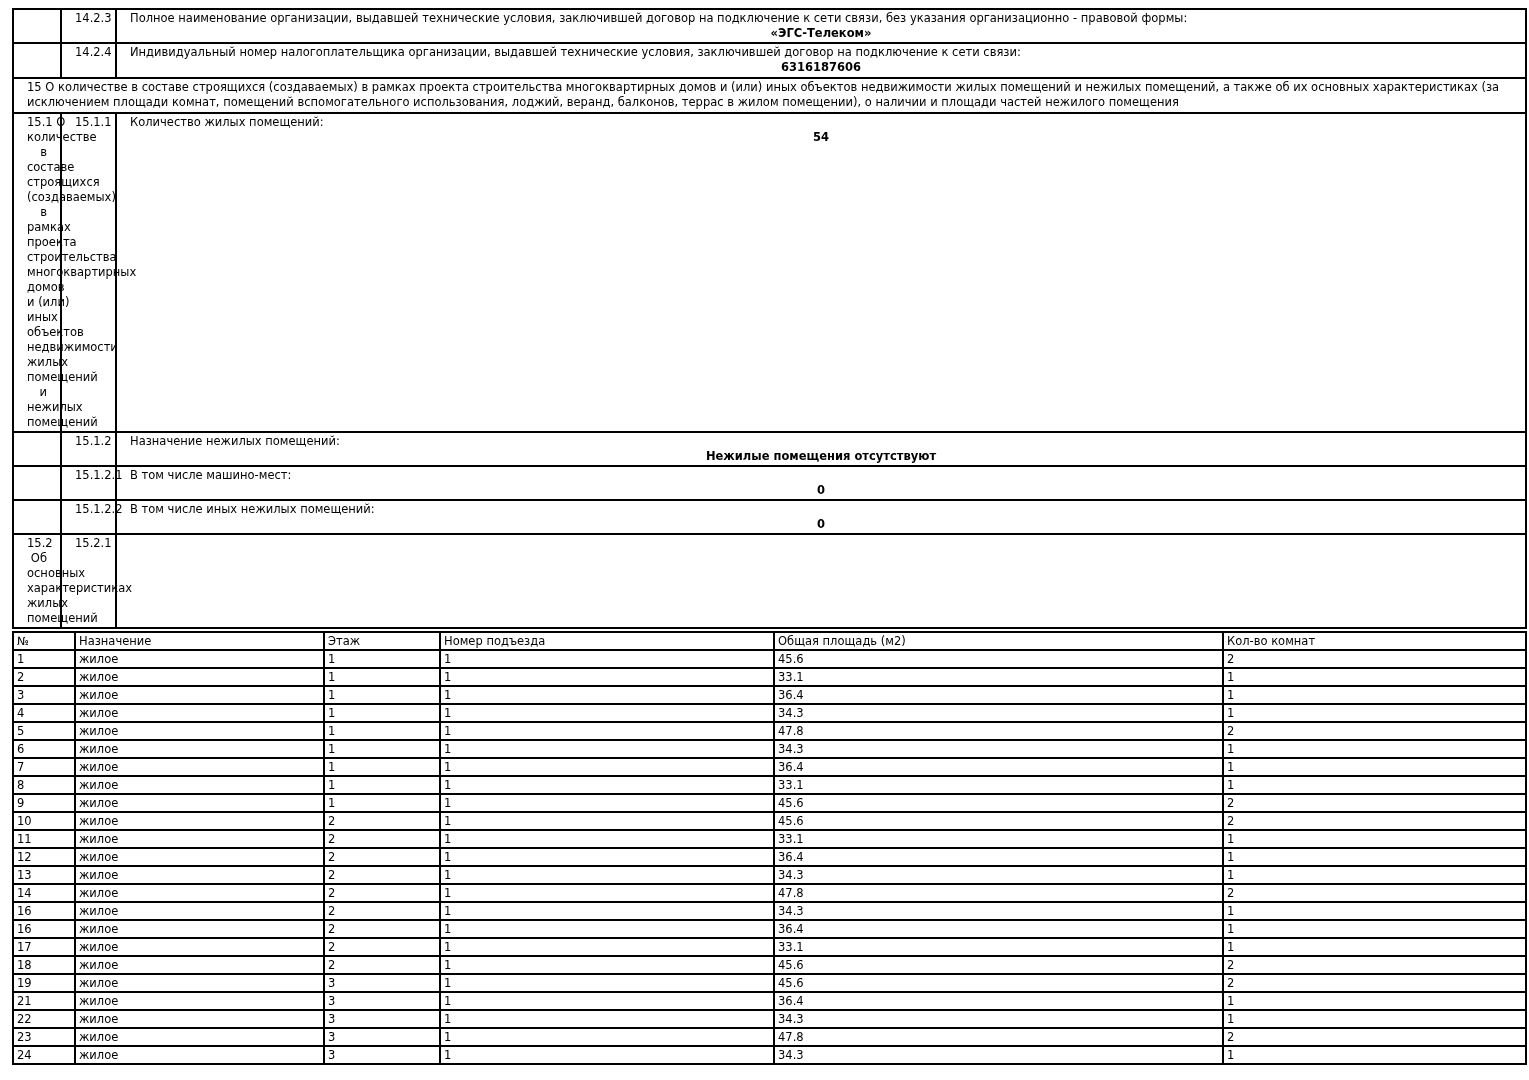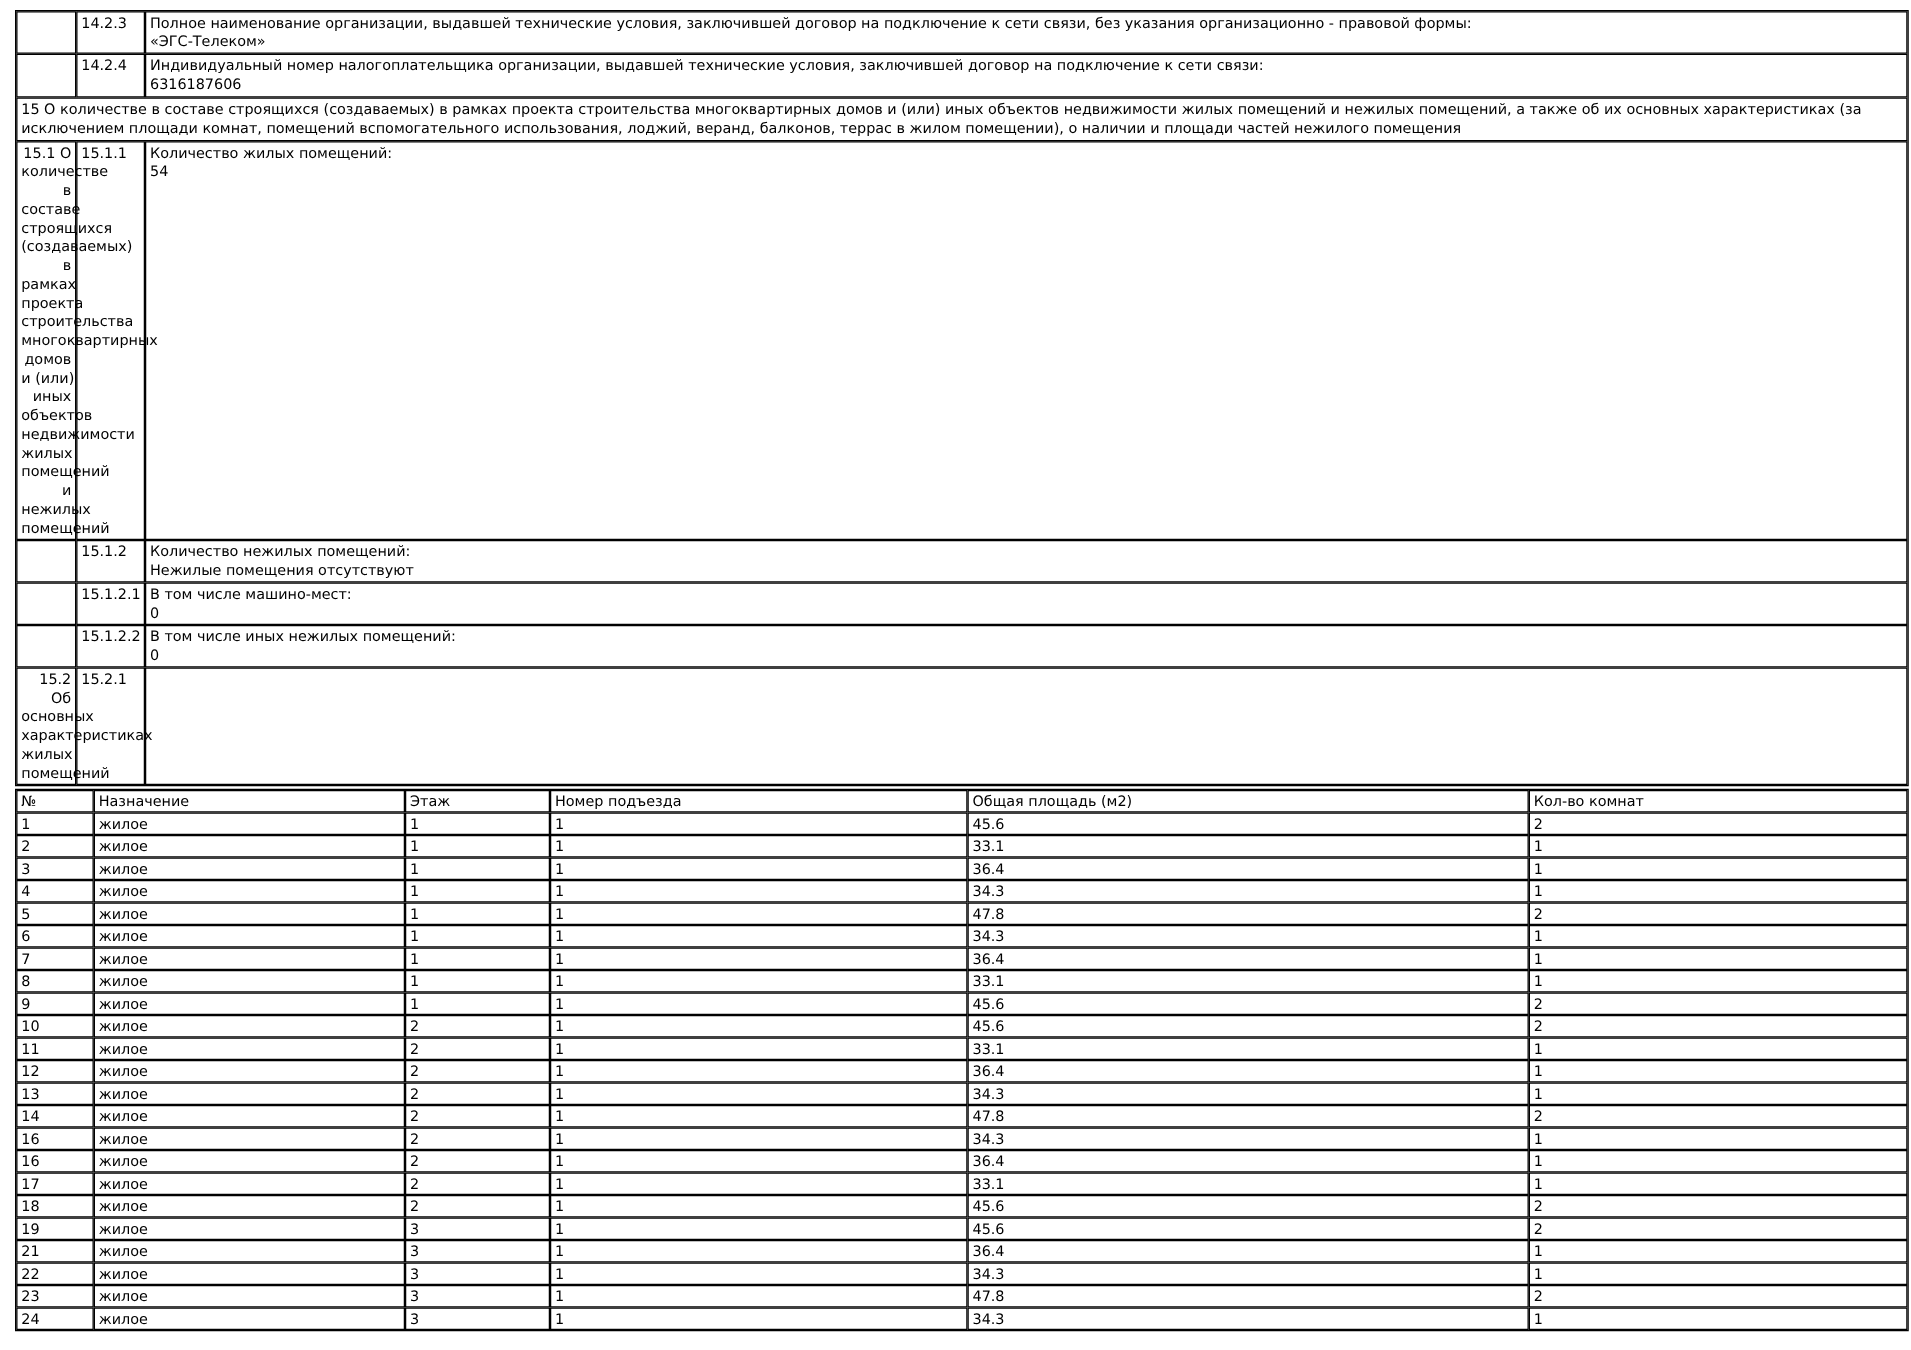"14.2.3" table.t td { padding: 1px 3px -> 1px 13px }
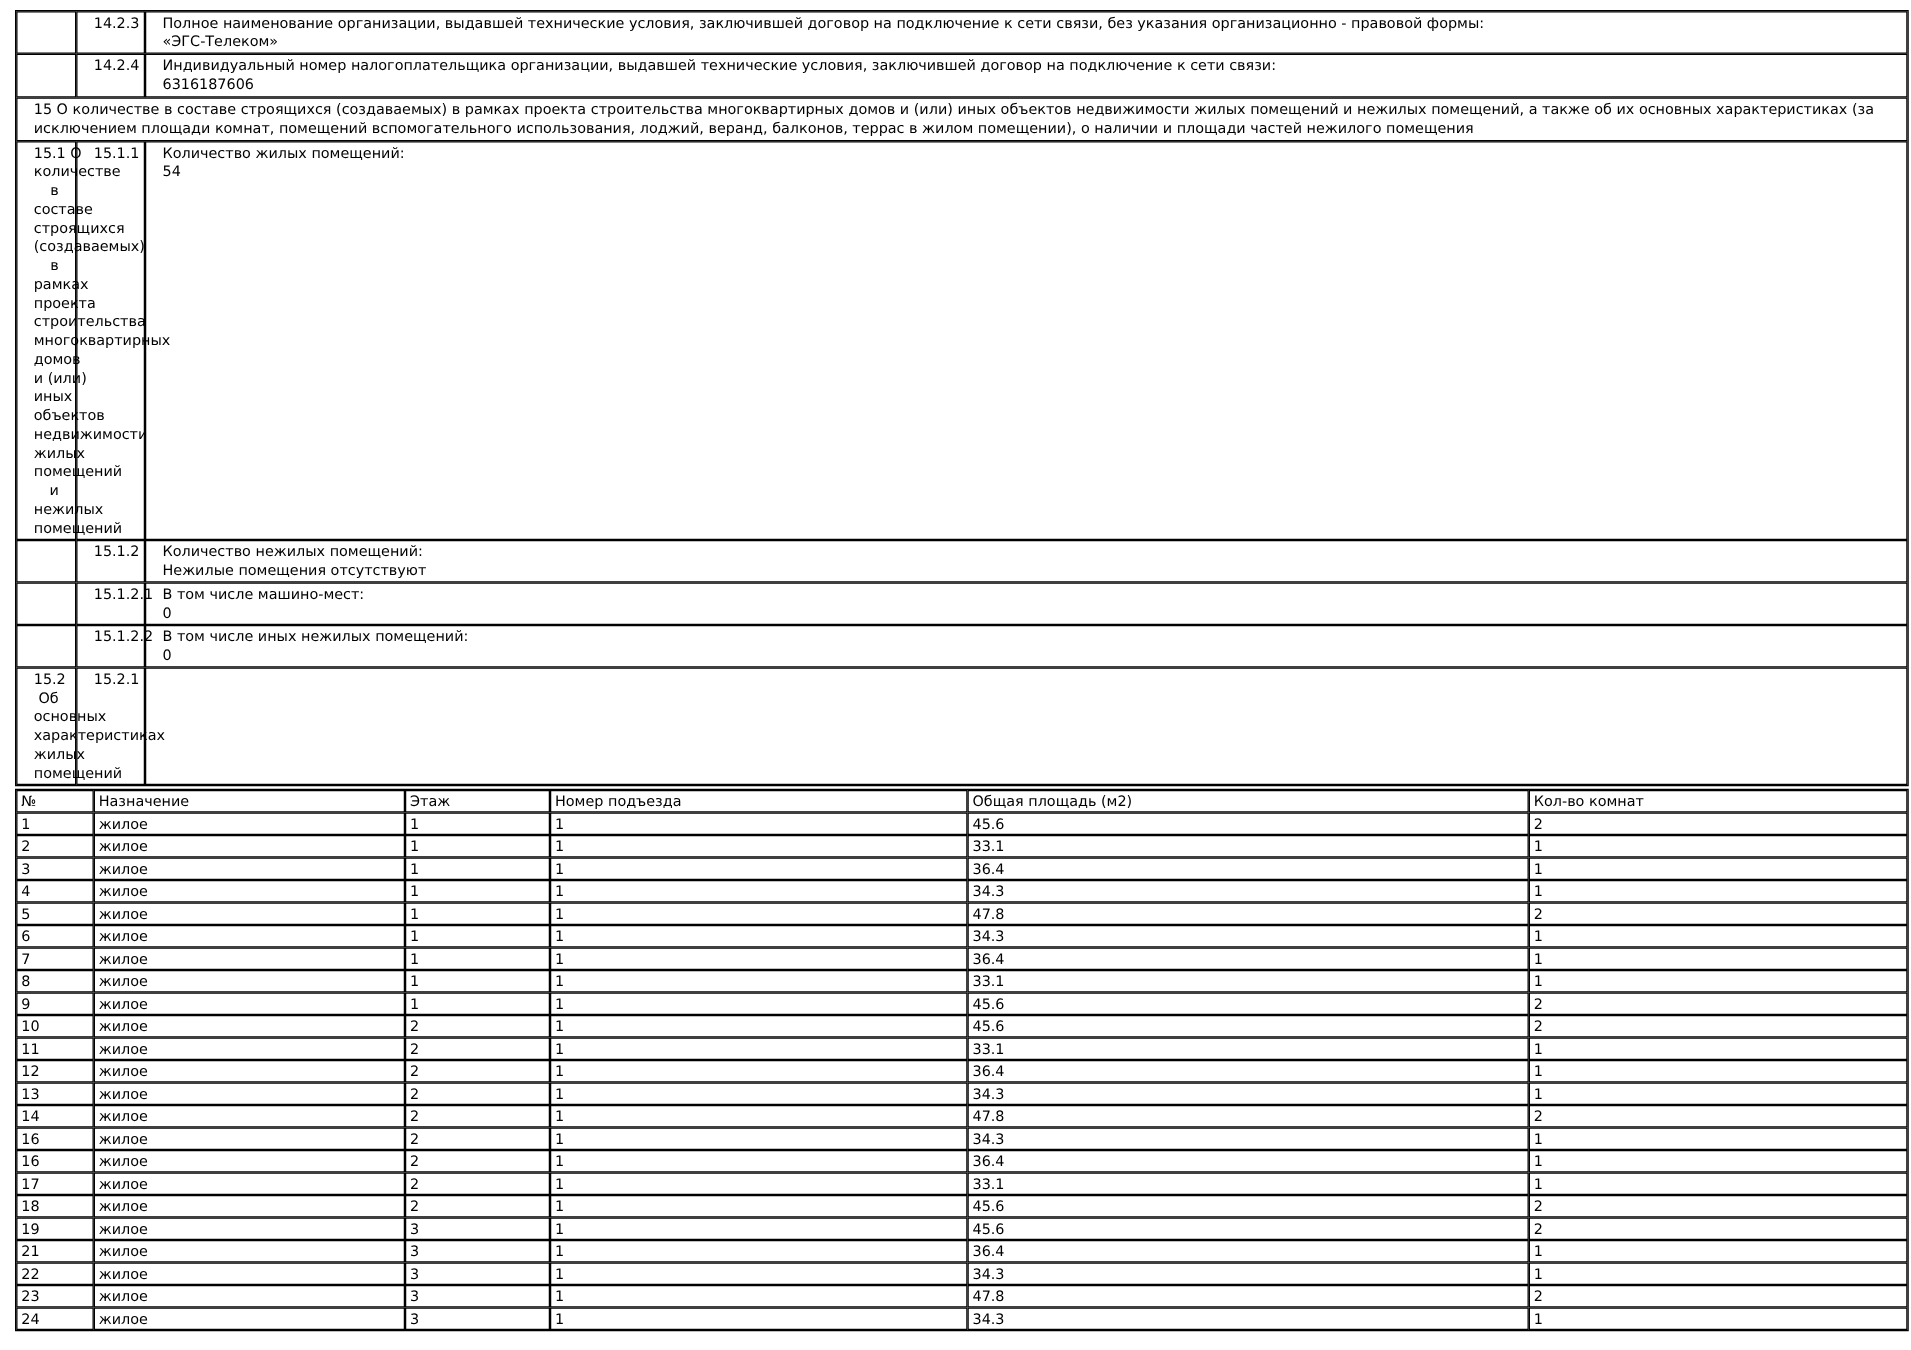"«ЭГС-Телеком»" .val { font-weight: normal -> bold; text-align: none -> center }
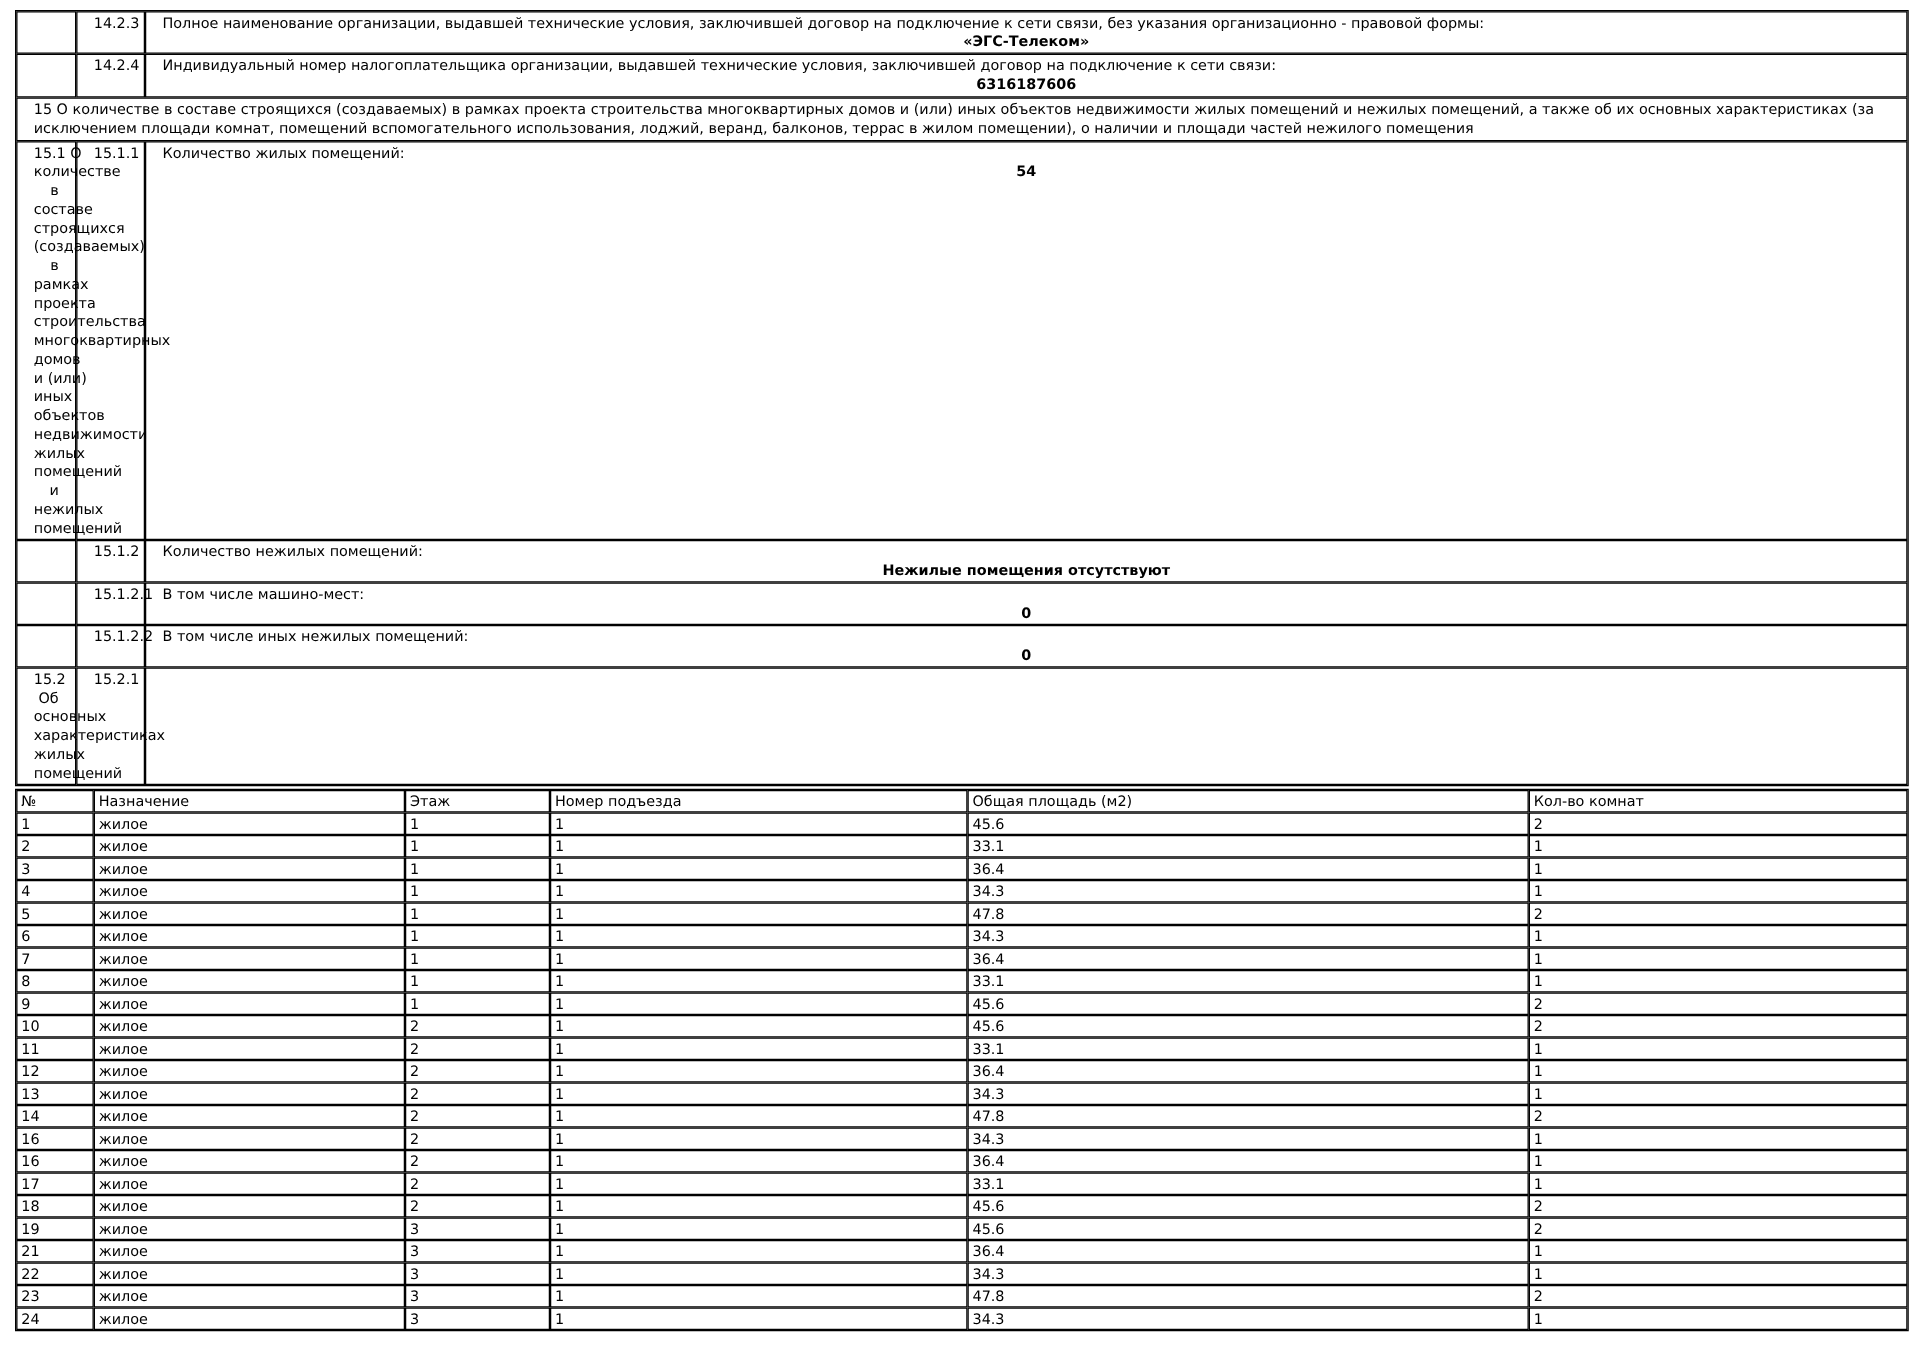"Количество нежилых помещений:" div.lbl { text: Количество -> Назначение }
